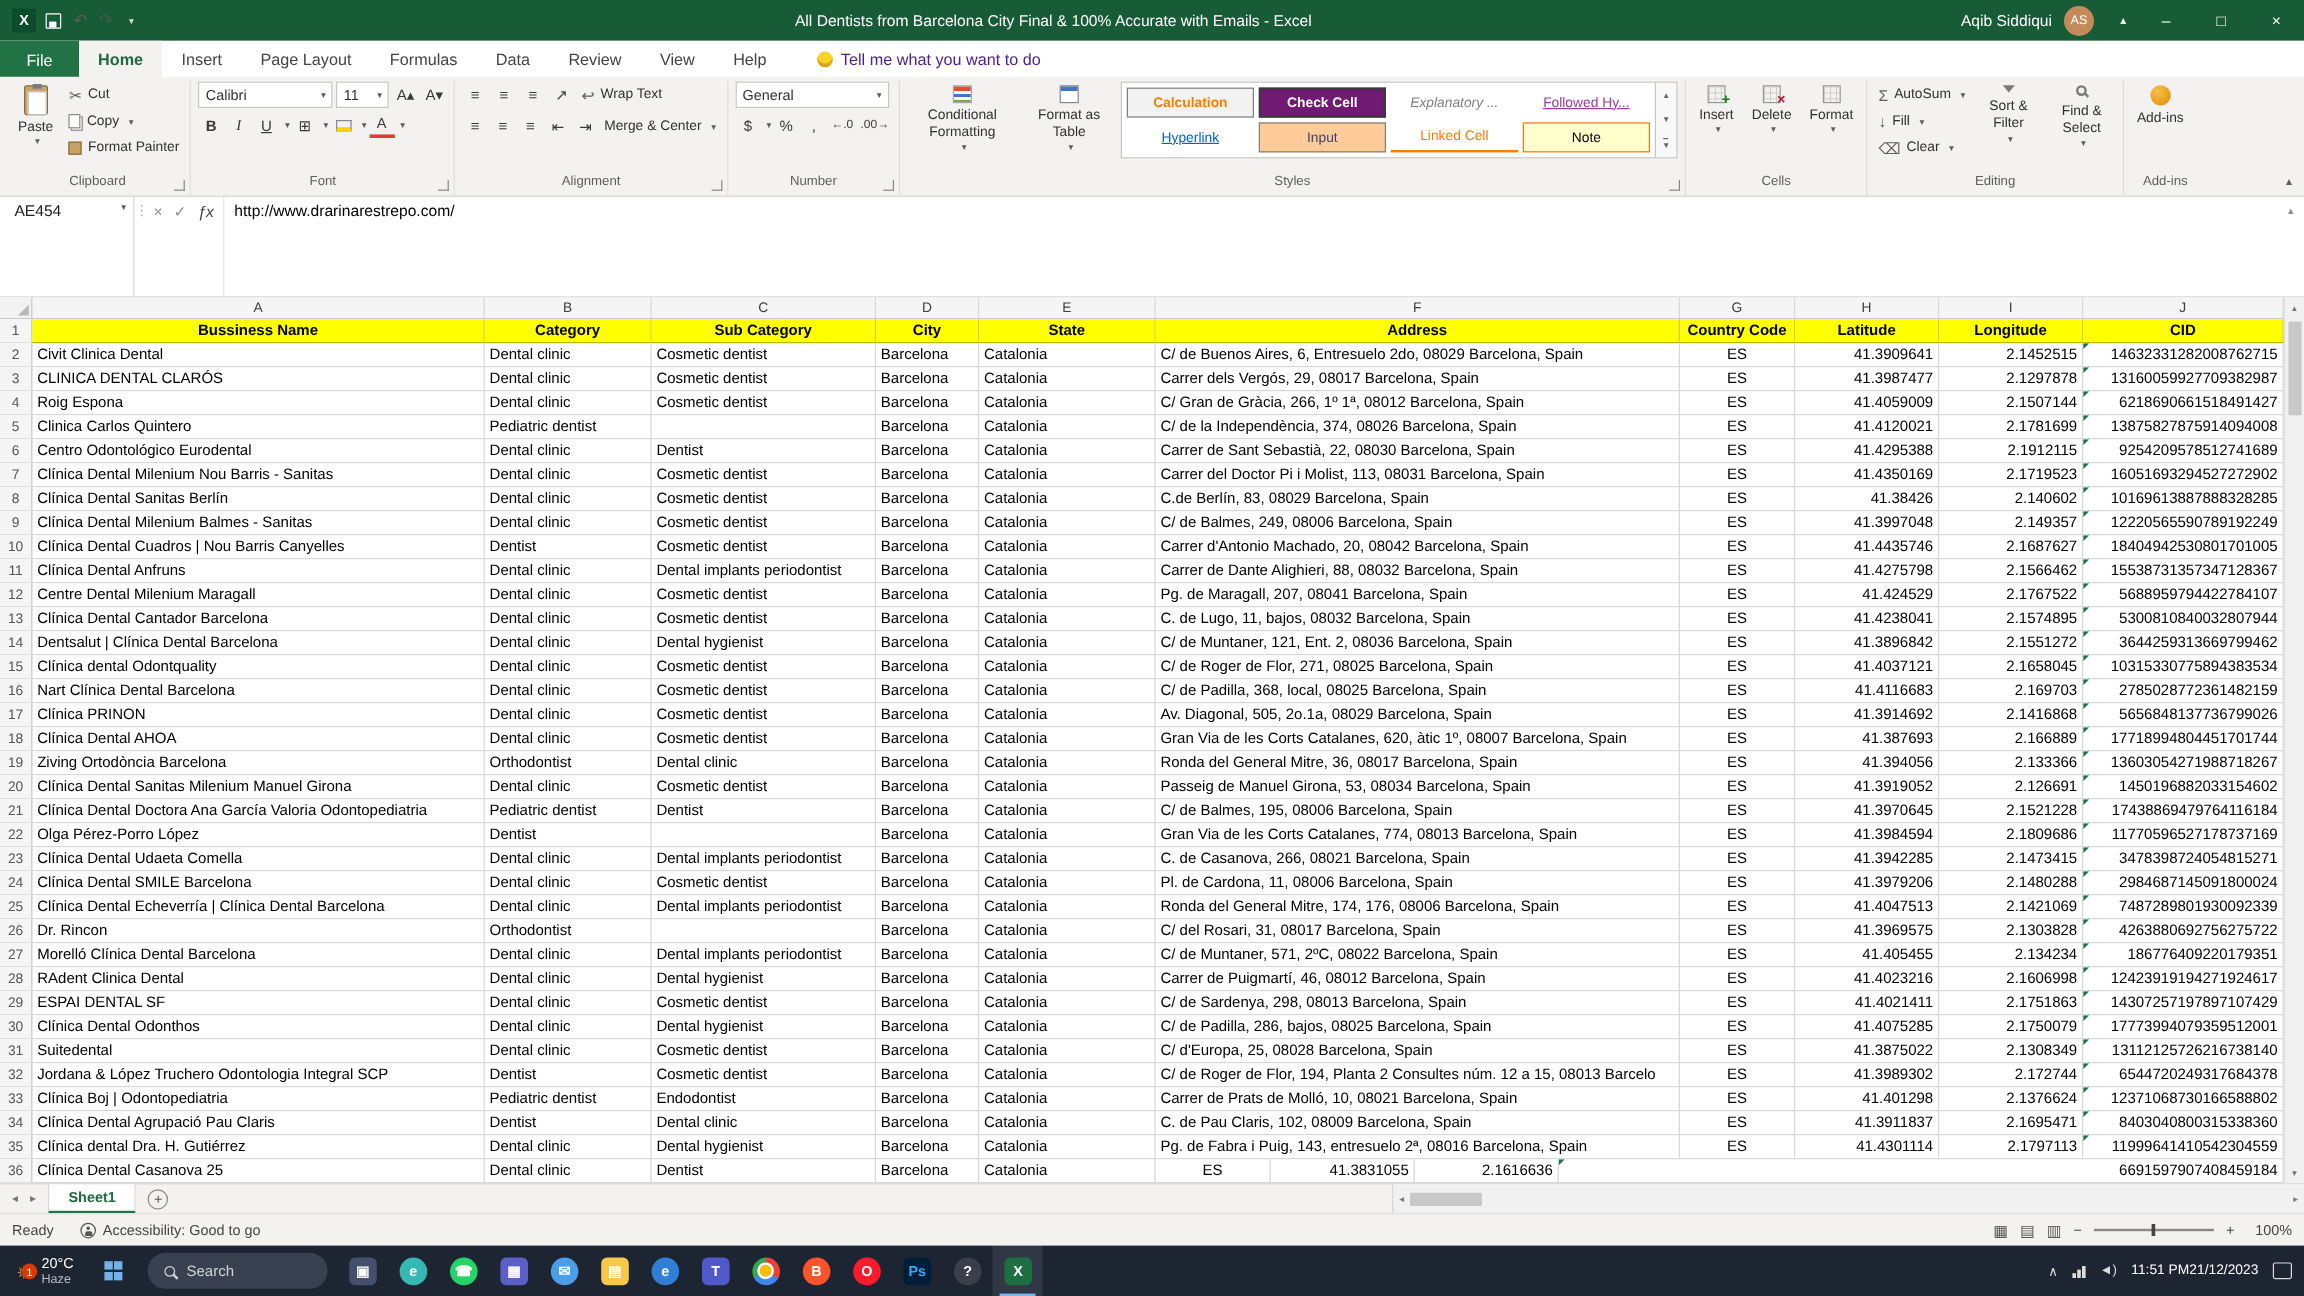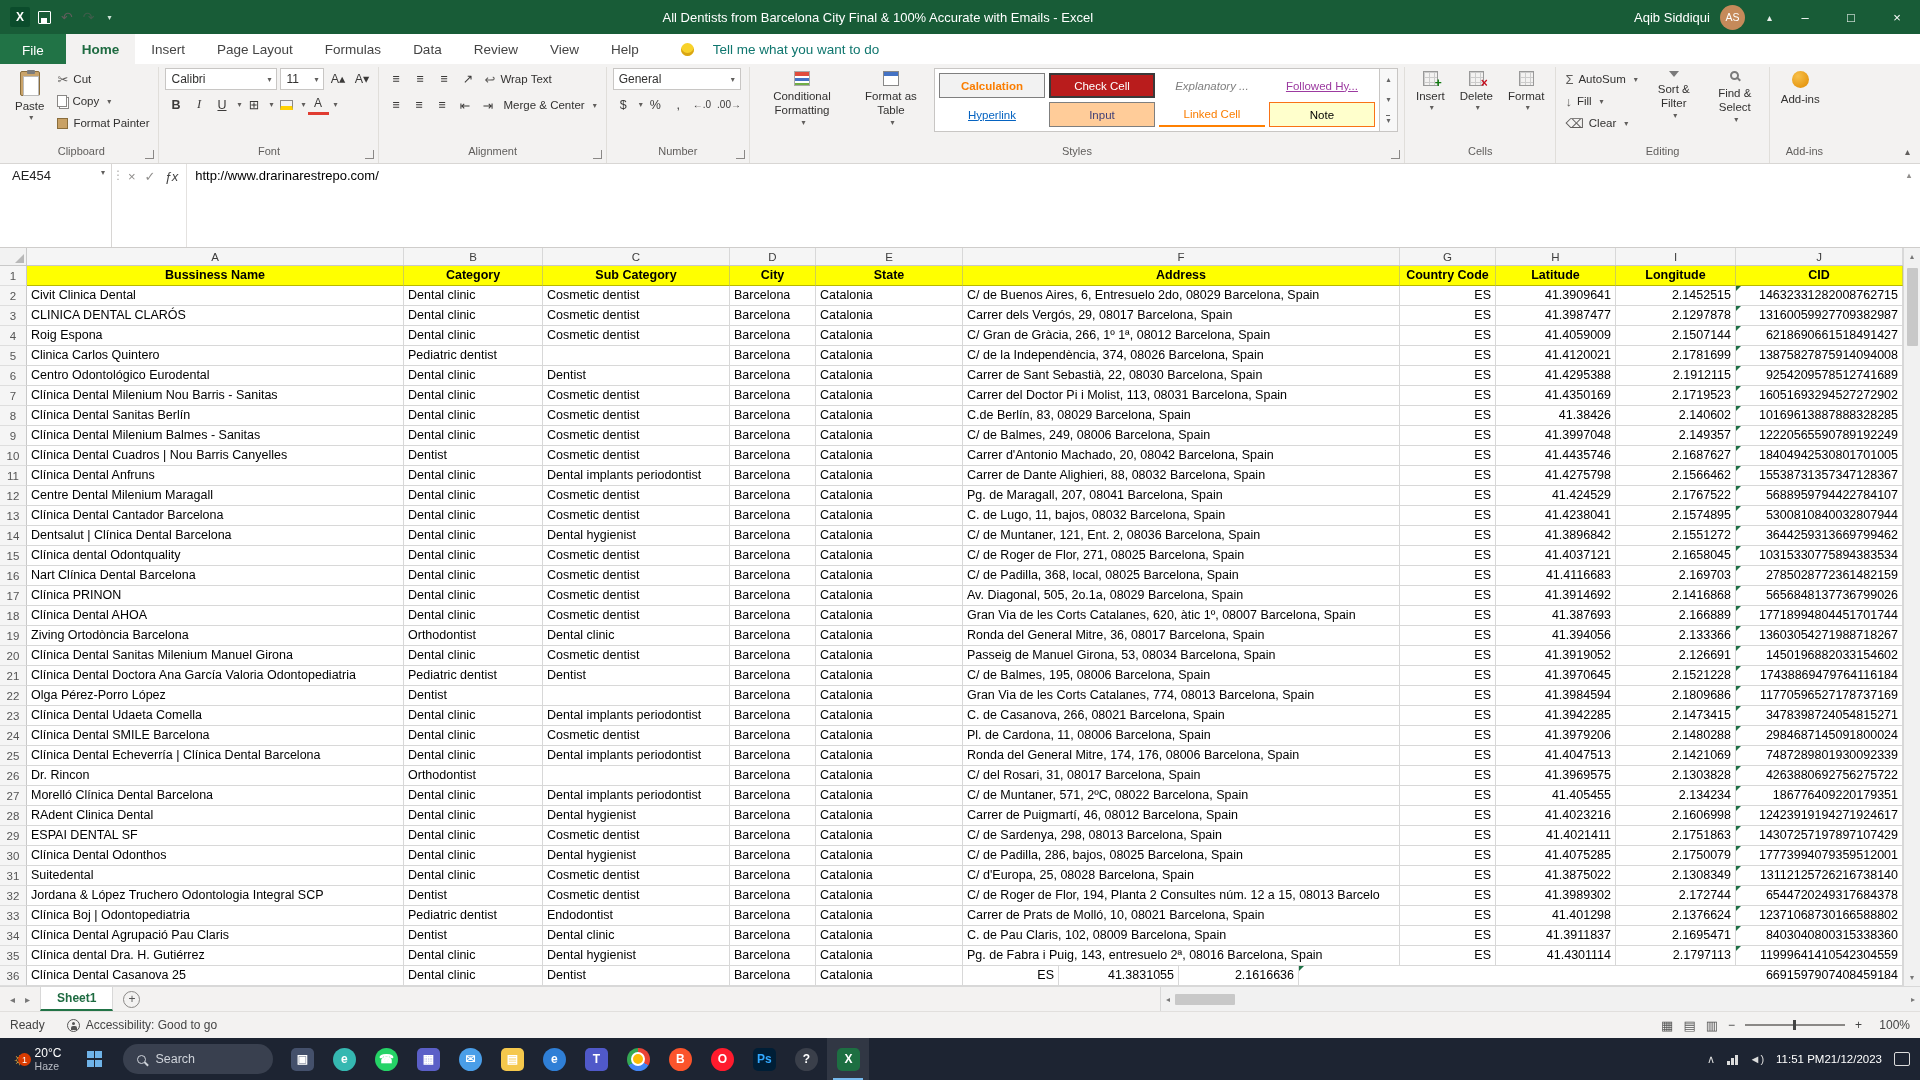"Tell me what you want" .tellme { color: #0f766e -> #4c1d95; gap: 19px -> 7px }
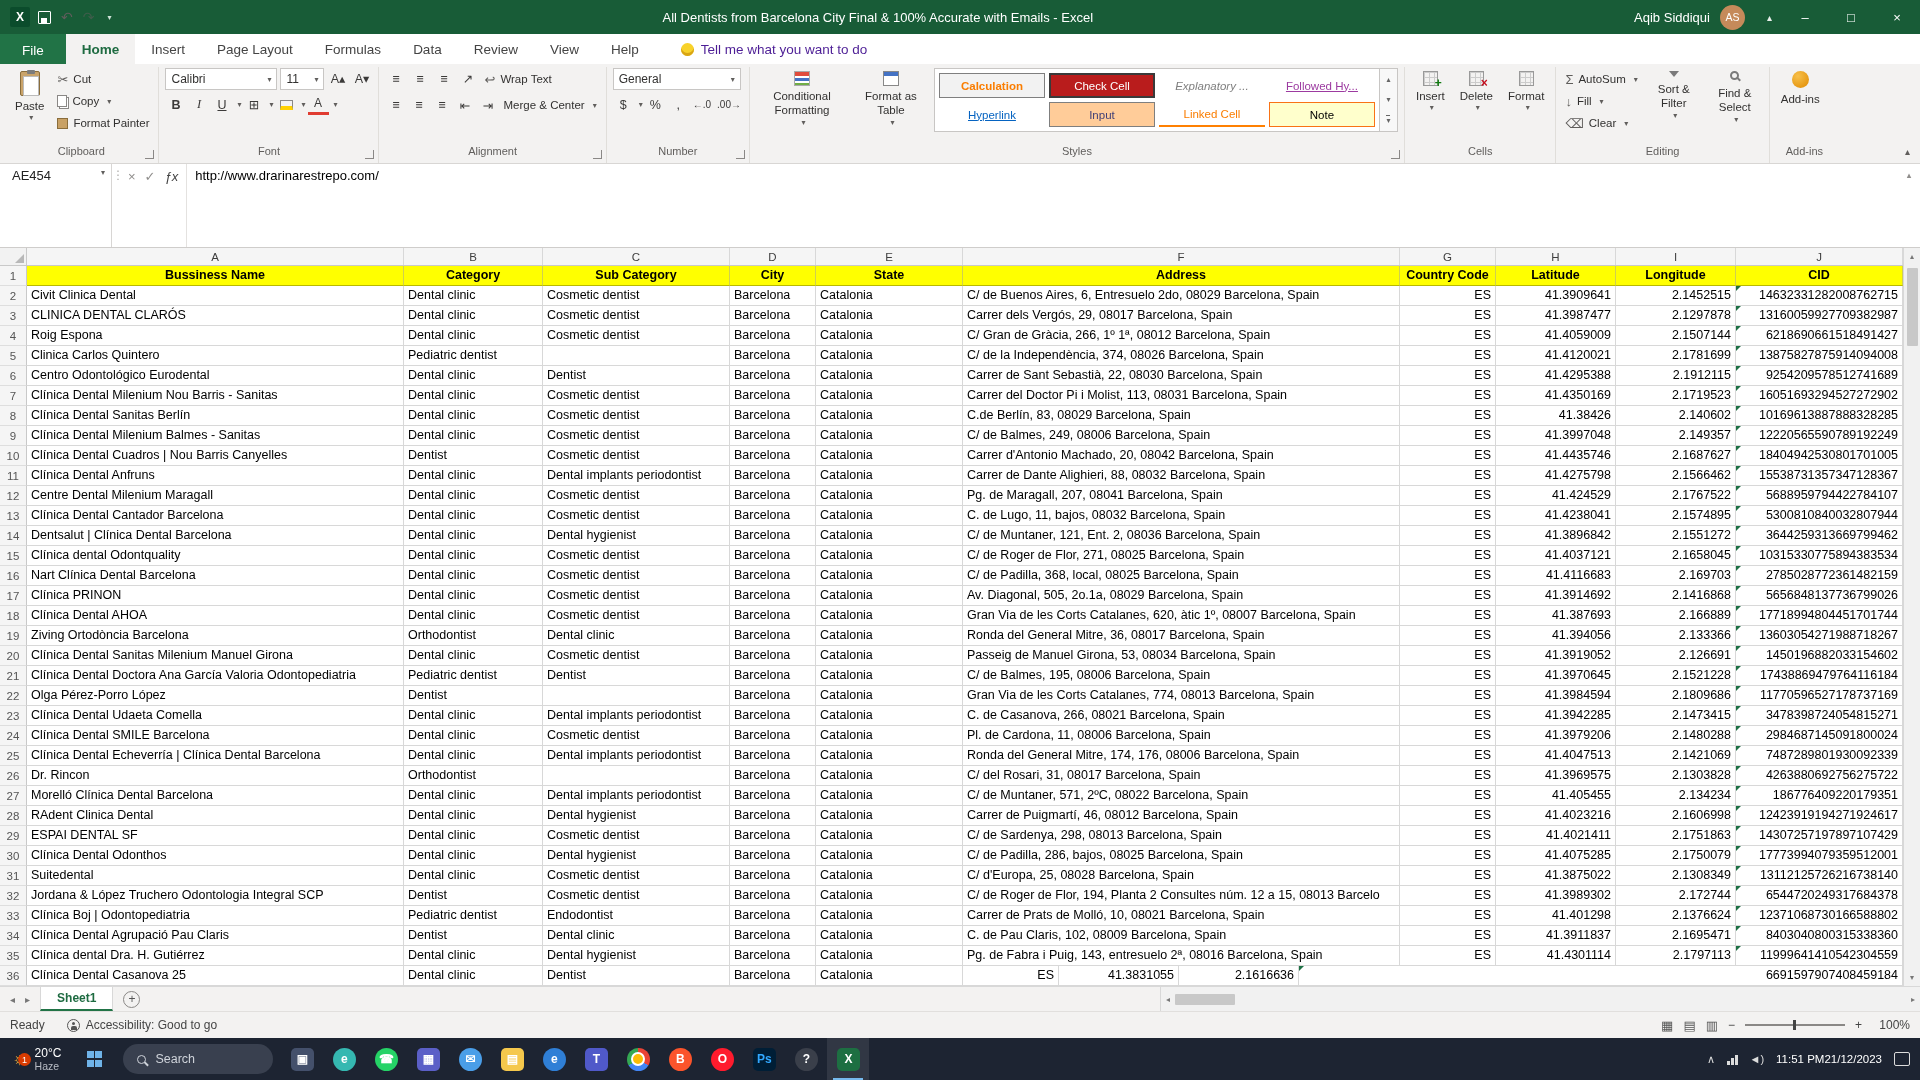"Check Cell" .s1 { background: #b91c1c -> #701a75; font-weight: normal -> bold }
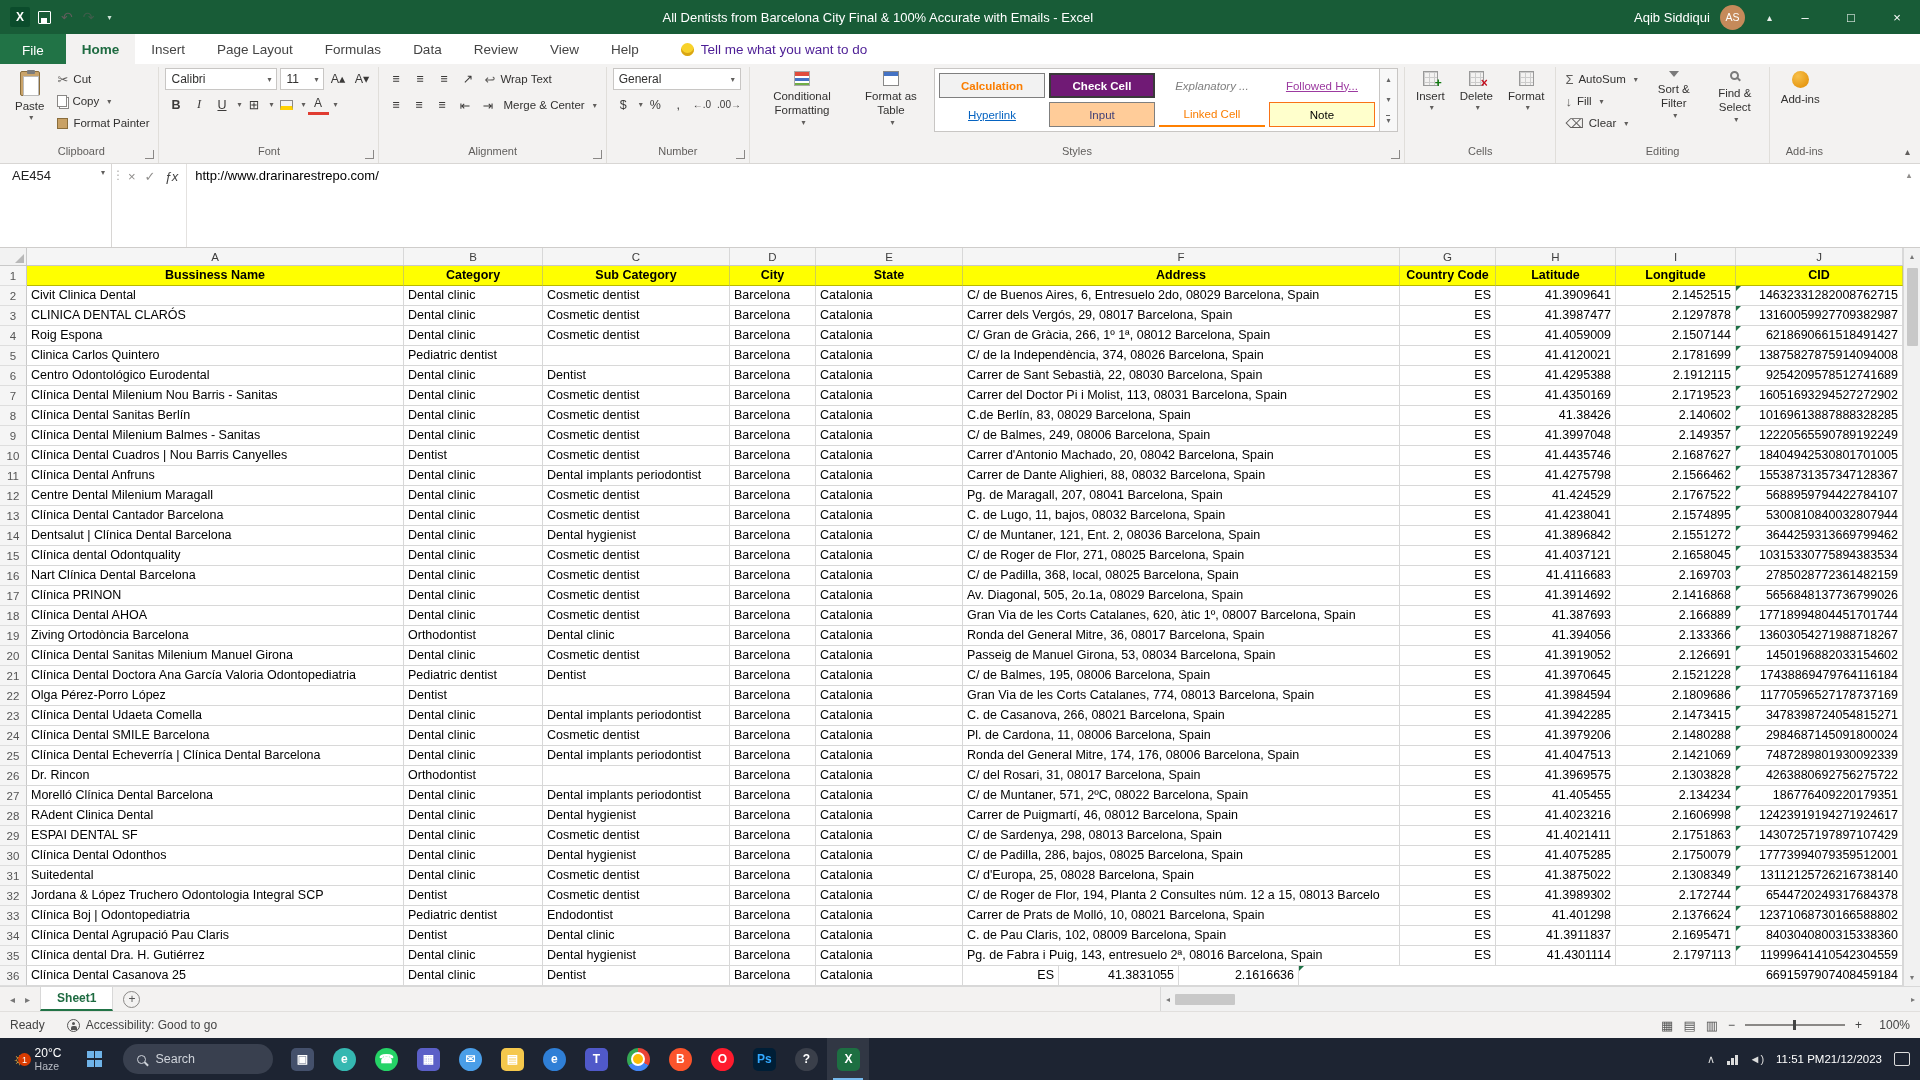"ES" .ca-c { text-align: right -> center }
